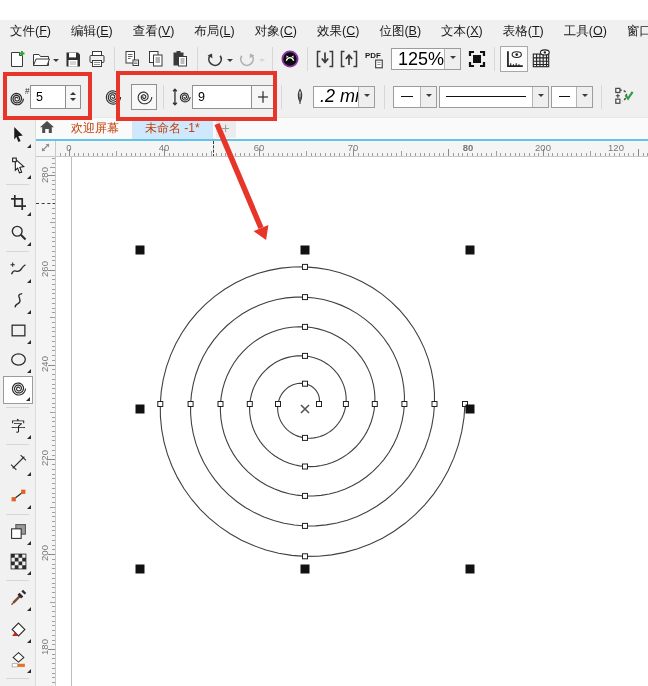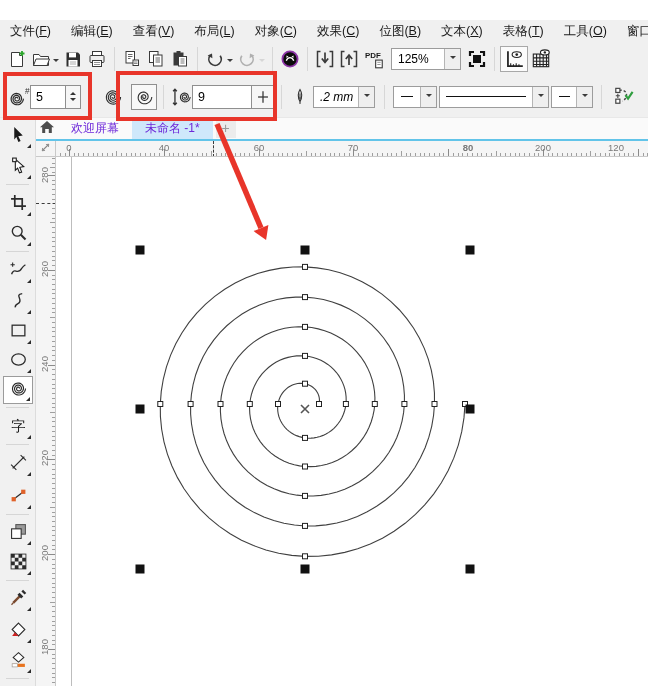"125%" .combo input { font-size: 12px -> 18px }
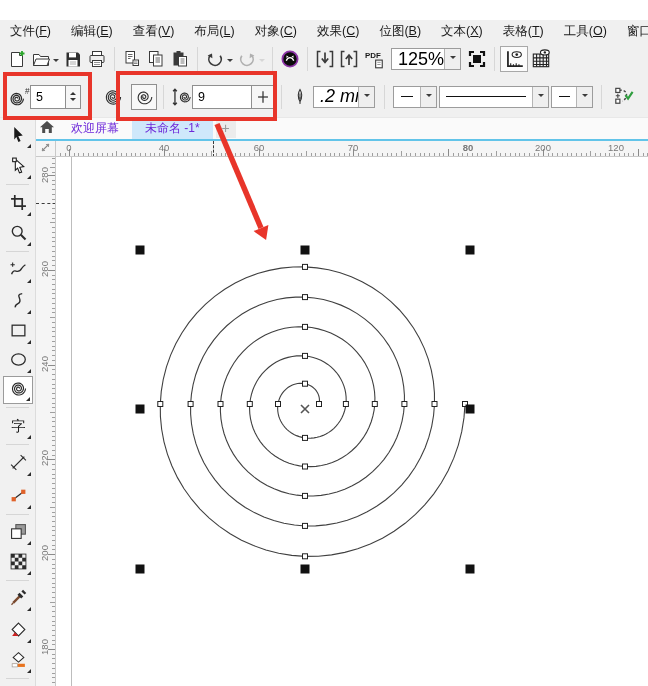"欢迎屏幕" .tab { color: #6d28d9 -> #c2410c }
